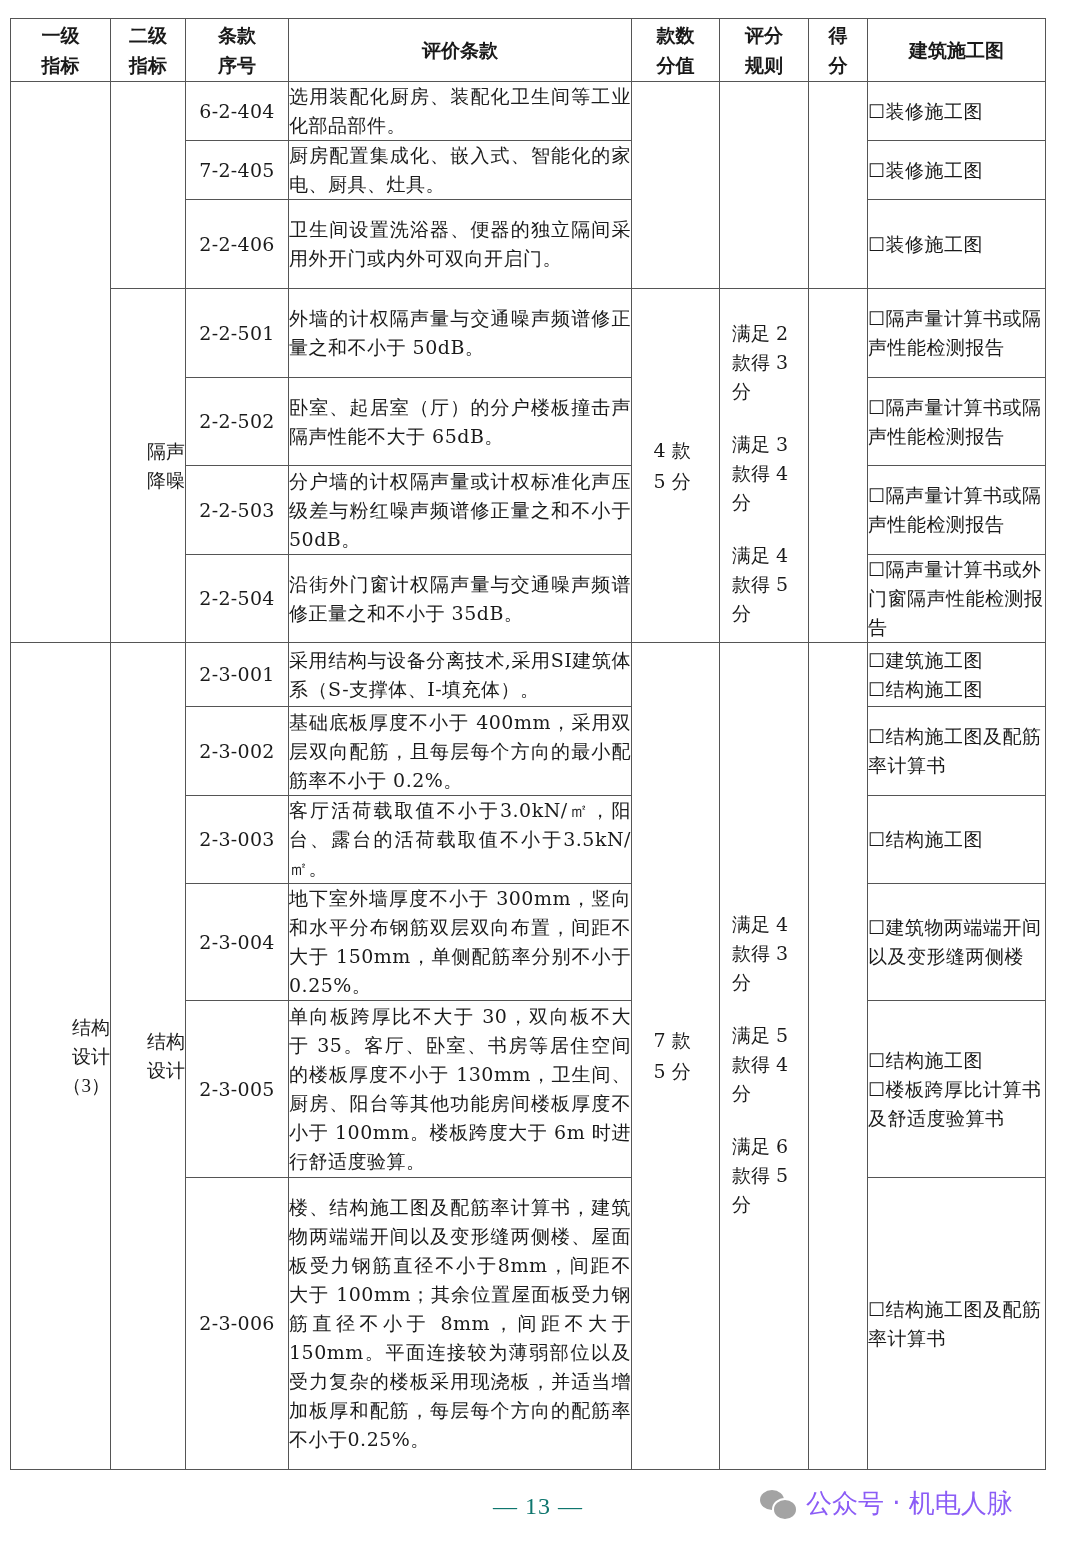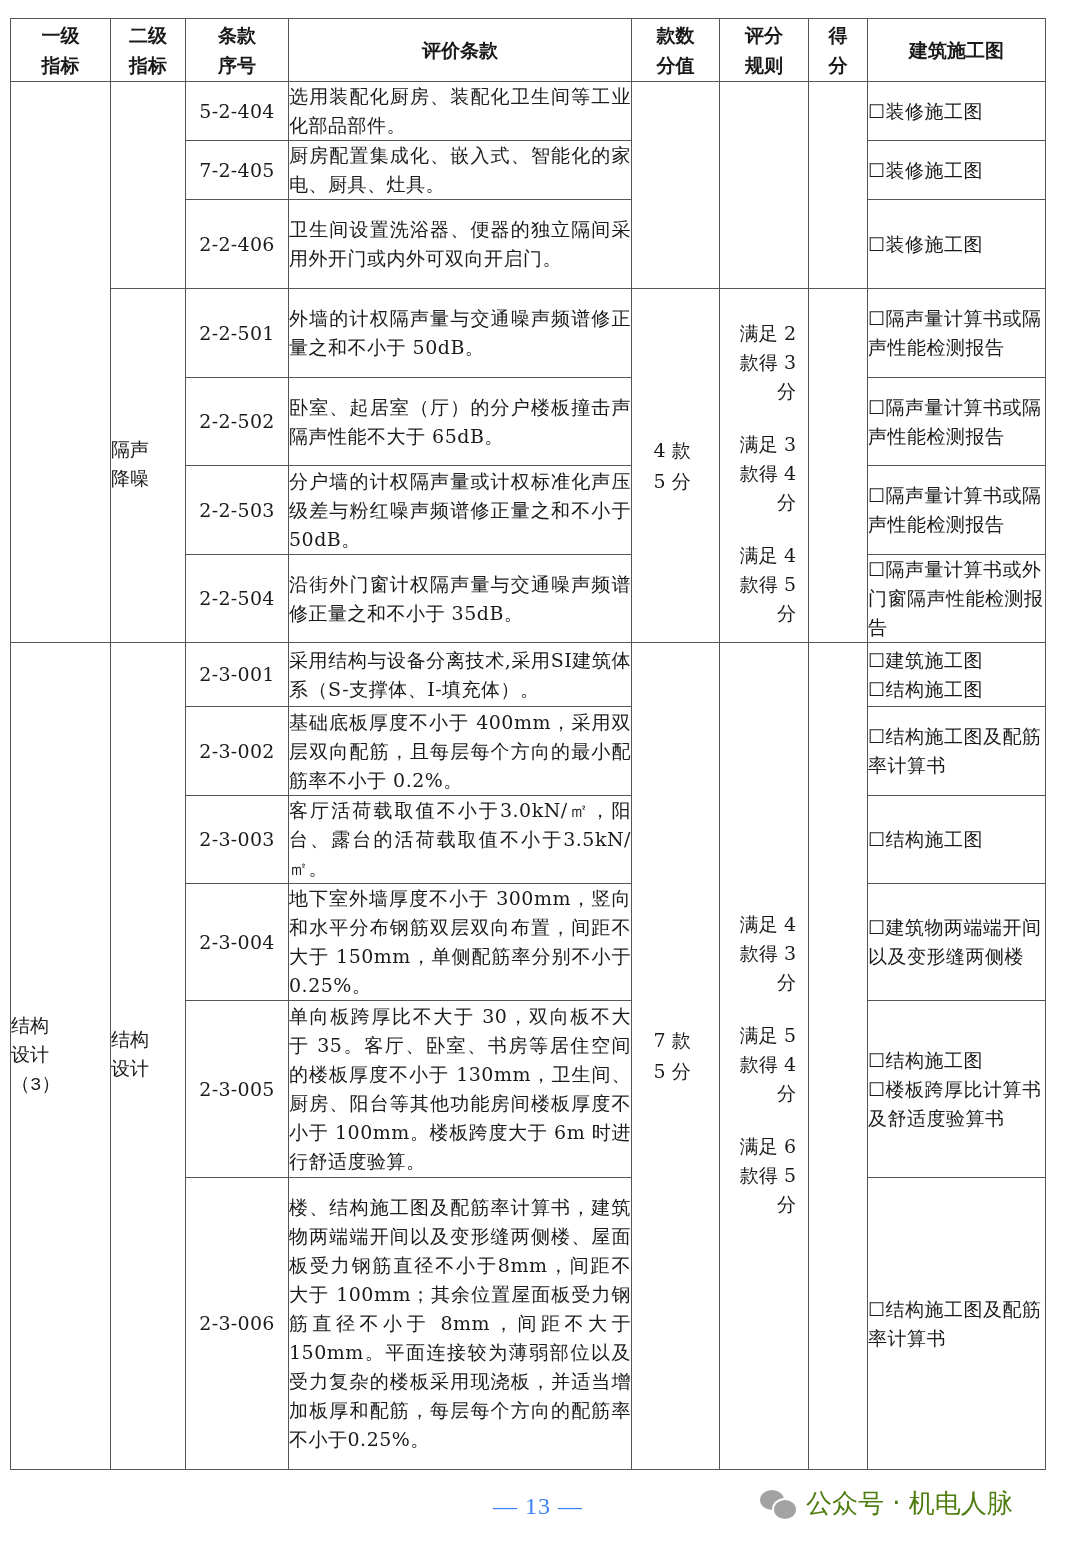"5-2-404" td.num { text: 5-2-404 -> 6-2-404 }
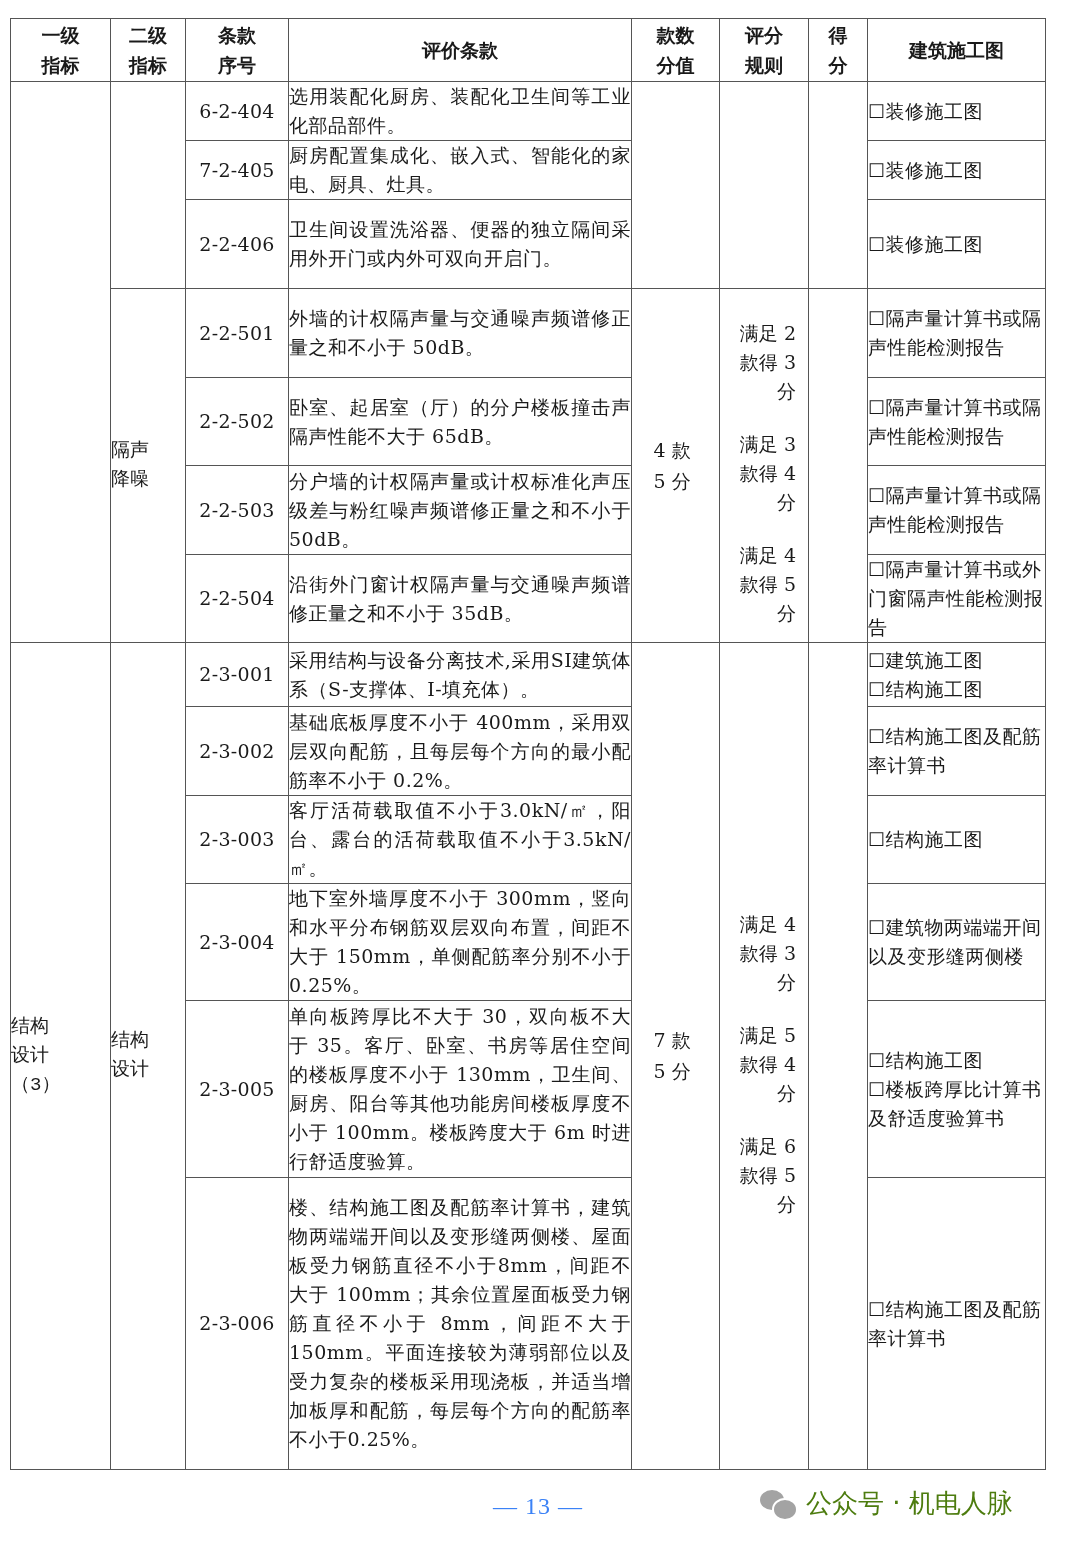"满足 2" .rule .blk { text-align: right -> left }
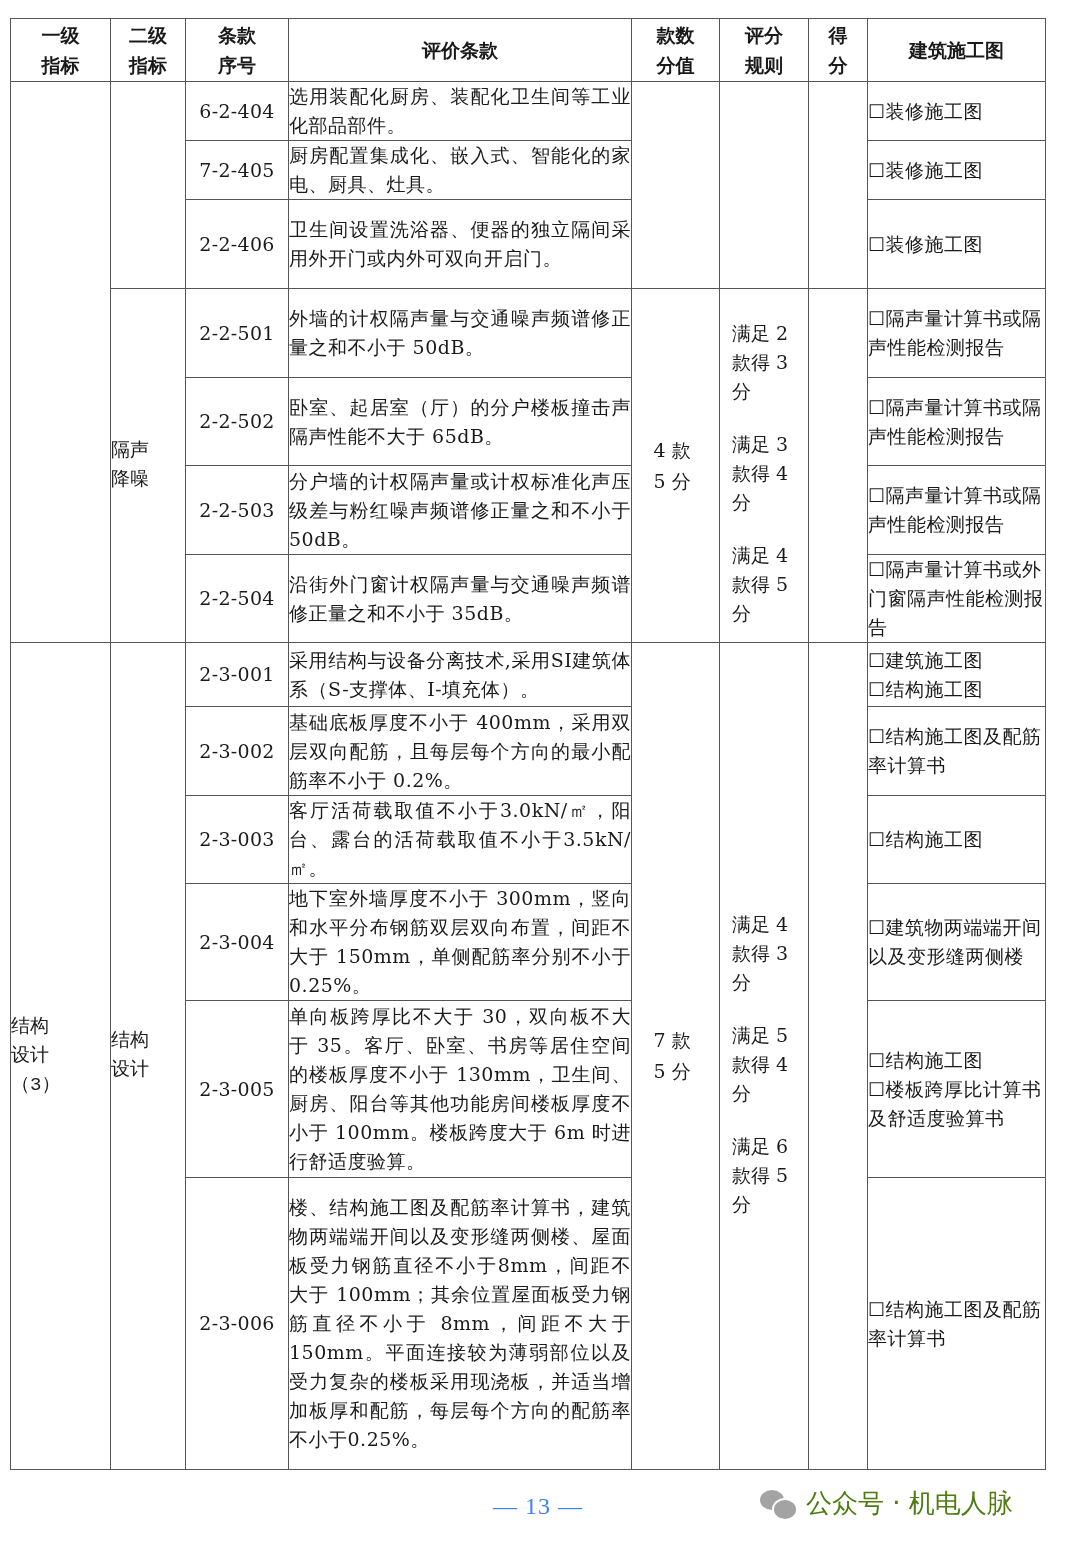"隔声" td.cat { font-family: Liberation Mono, monospace -> Liberation Serif, serif; text-align: left -> right }
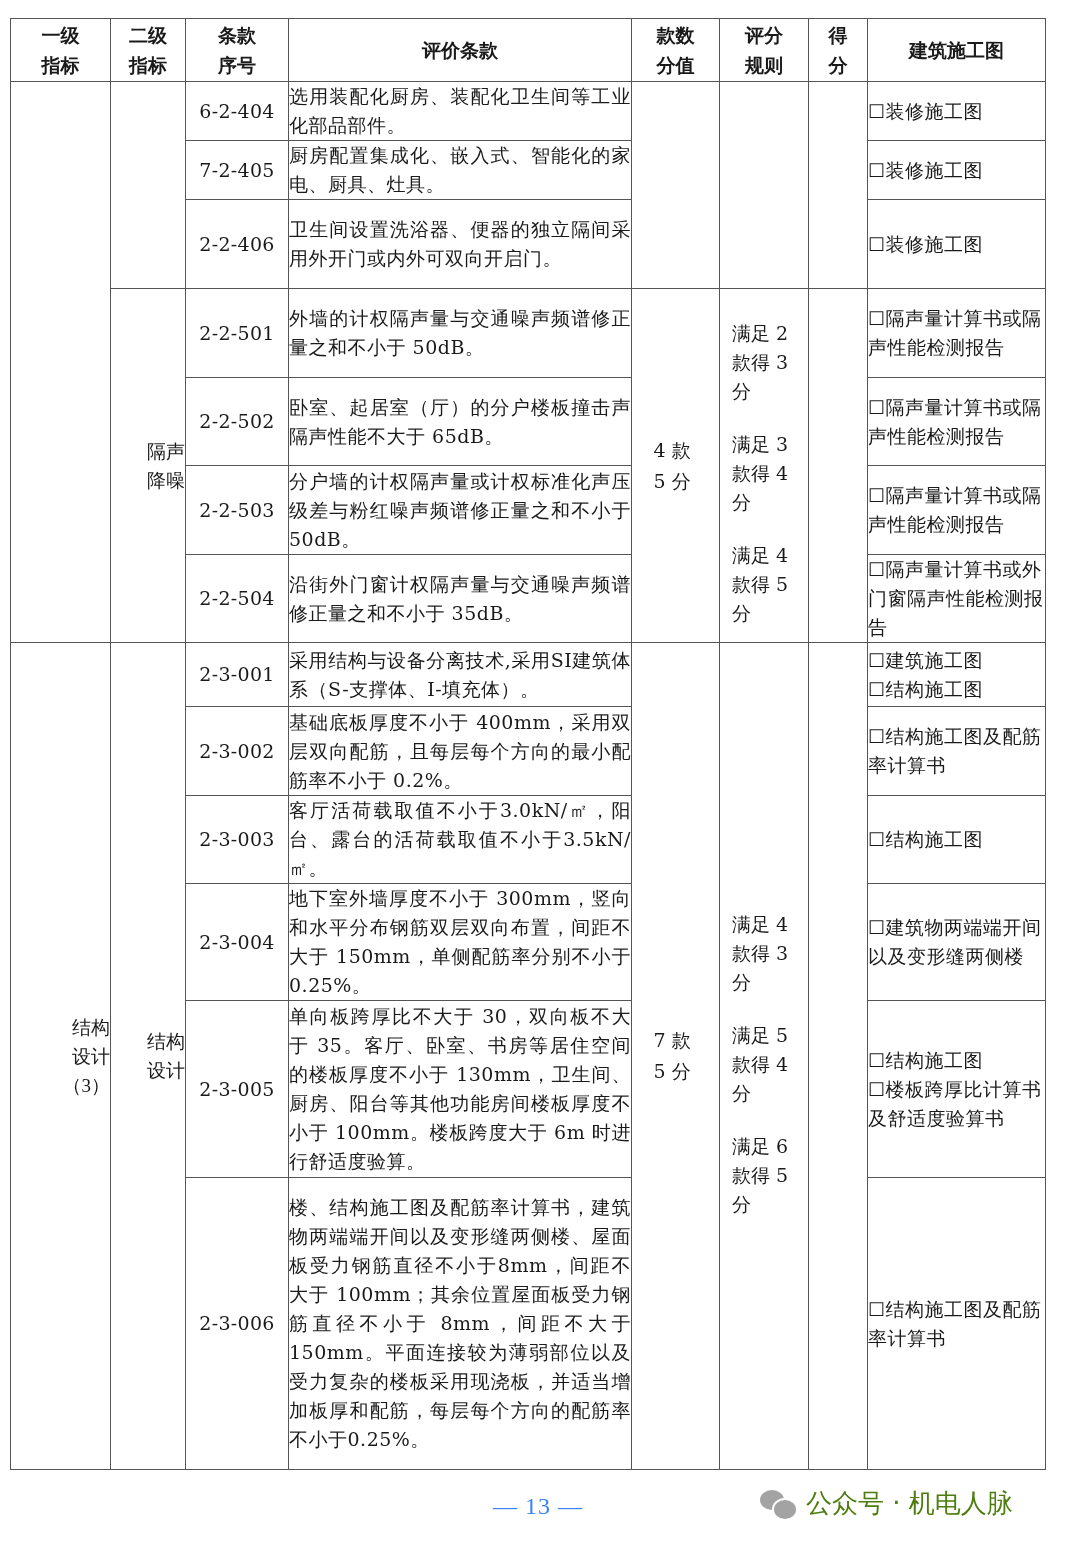"— 13 —" .footer-page { color: #3b82f6 -> #0f766e }
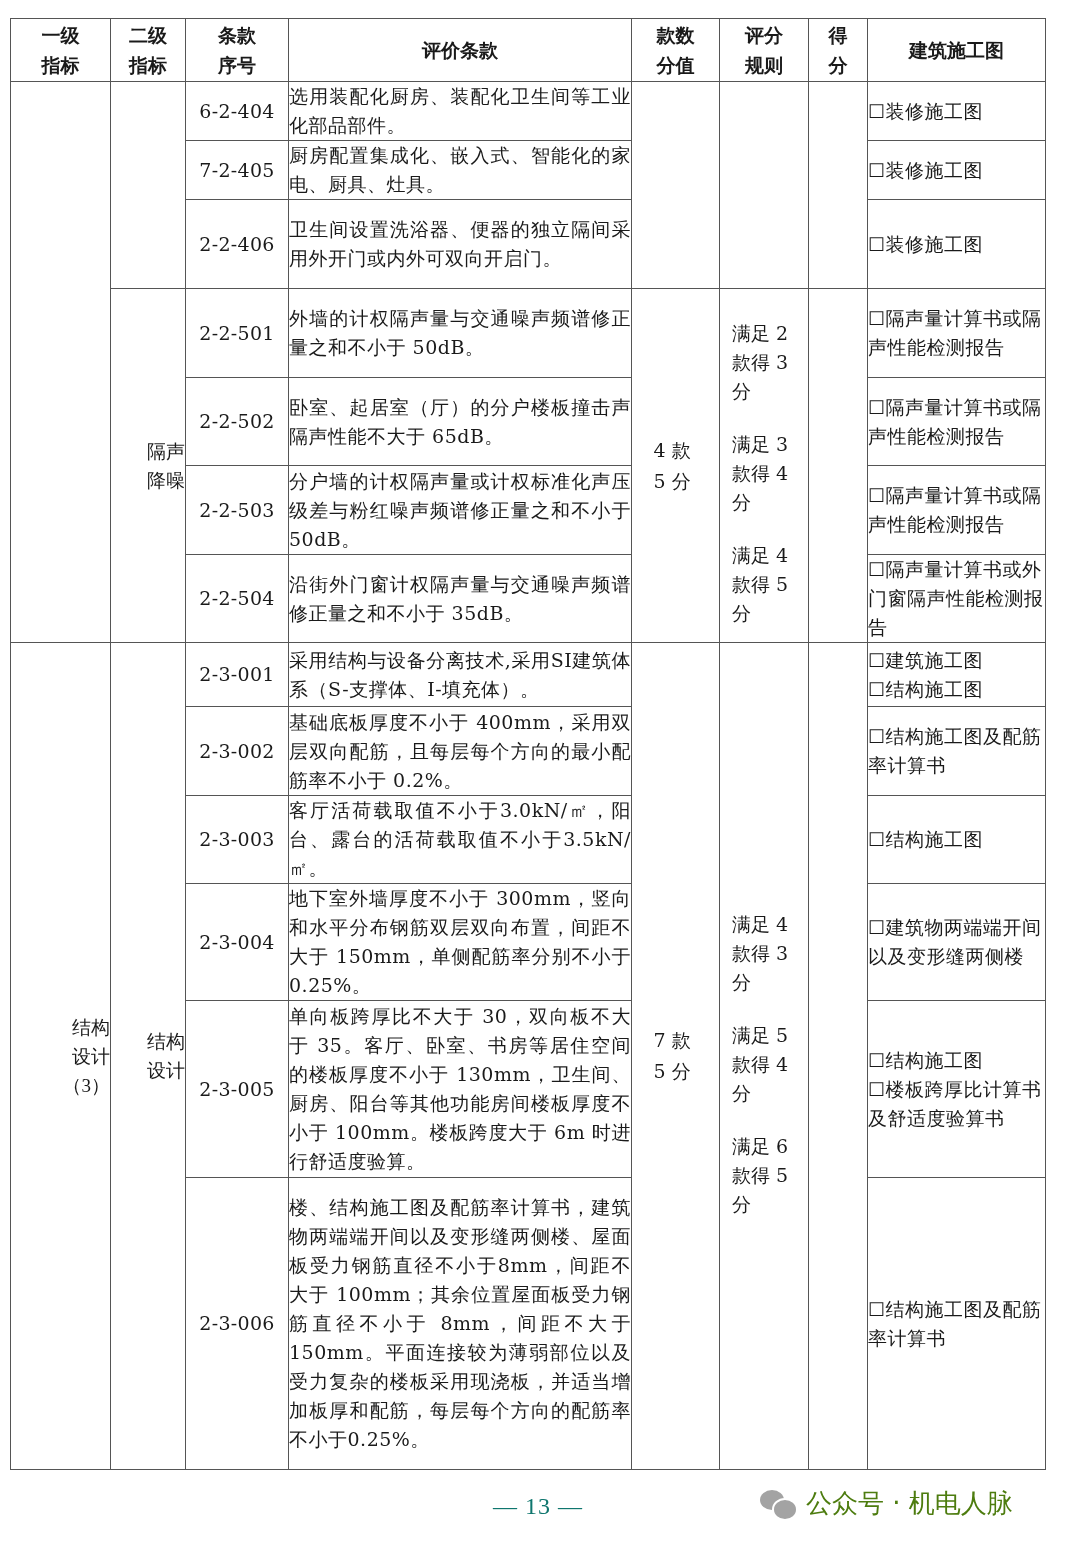"公众号 · 机电人脉" .watermark { color: #4d7c0f -> #8b5cf6 }
